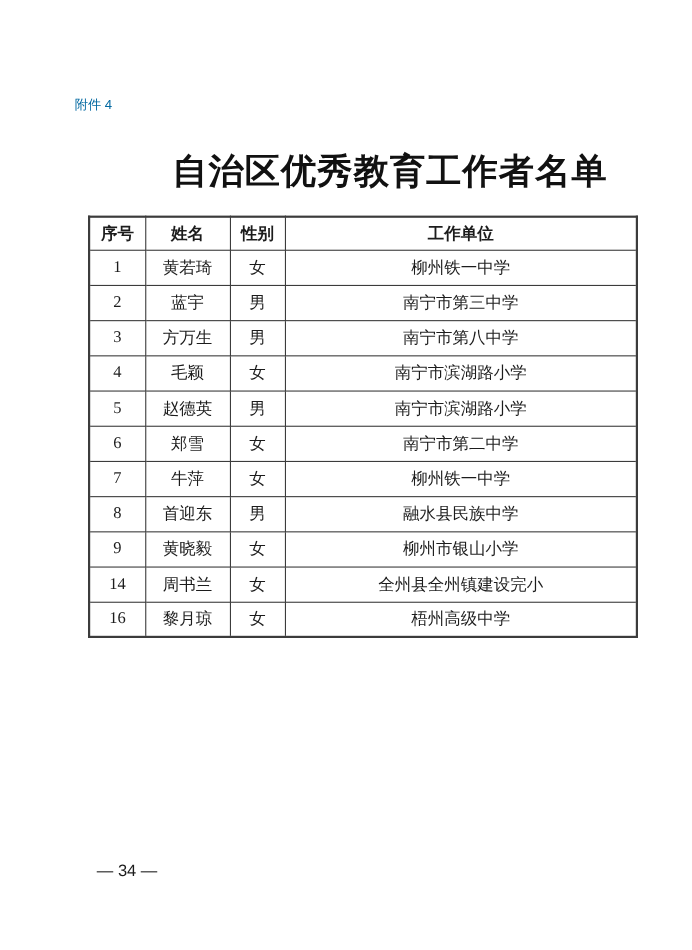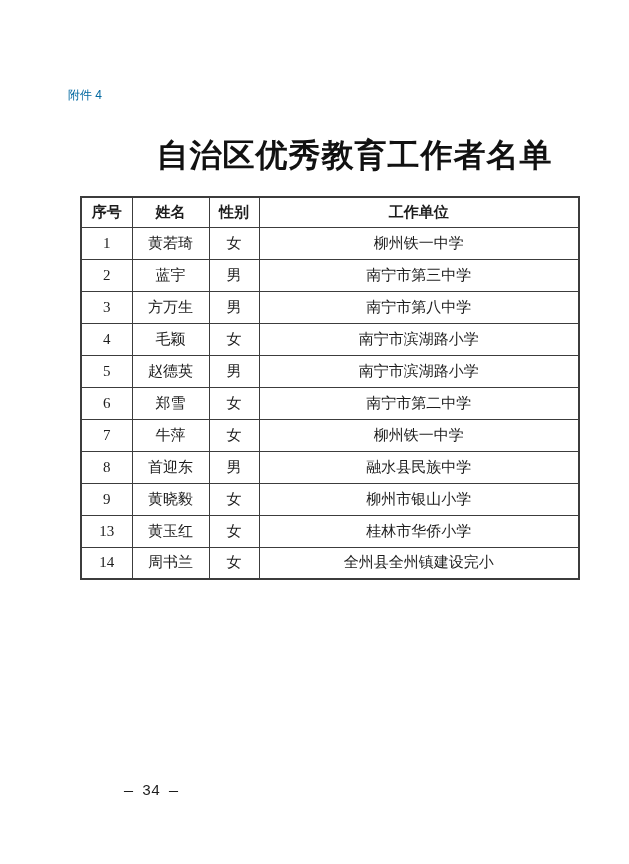"13" tr { html: <tr> <td>13</td> <td>黄玉红</td> <td>女</td> <td>桂林市华侨小学</td> </tr> -> none }
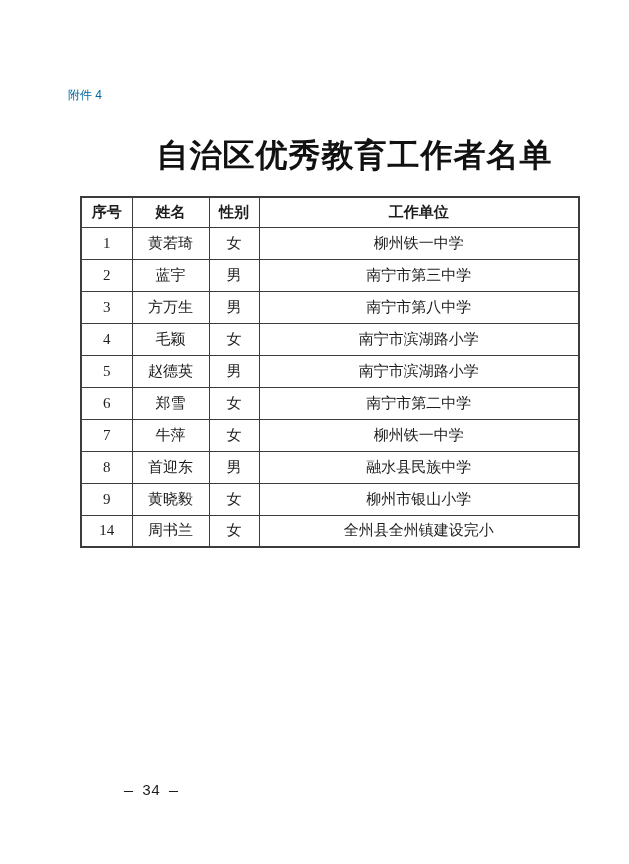"16" tr { html: none -> <tr> <td>16</td> <td>黎月琼</td> <td>女</td> <td>梧州高级中学</td> </tr> }
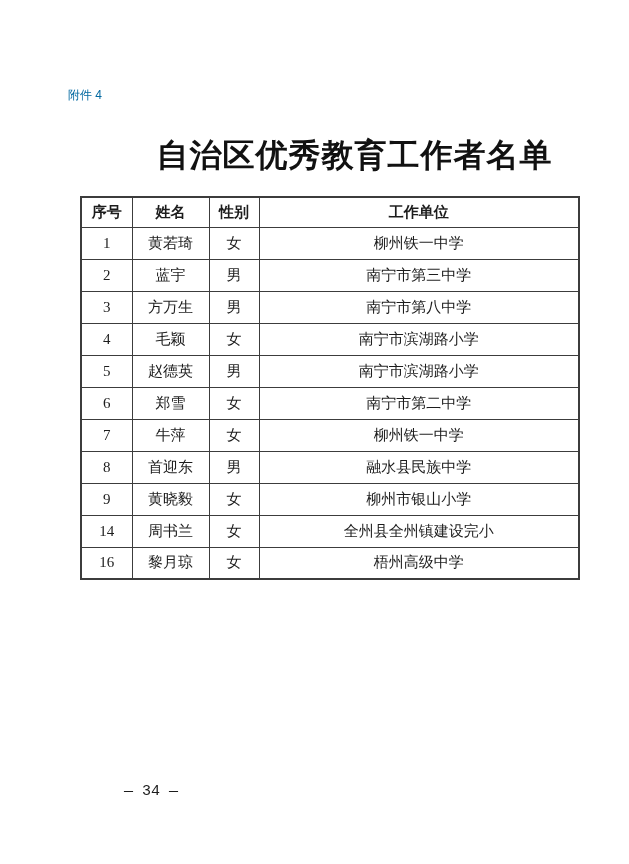"— 34 —" .page-footer { font-family: Liberation Mono, monospace -> Liberation Sans, sans-serif; margin-left: 36px -> none }
